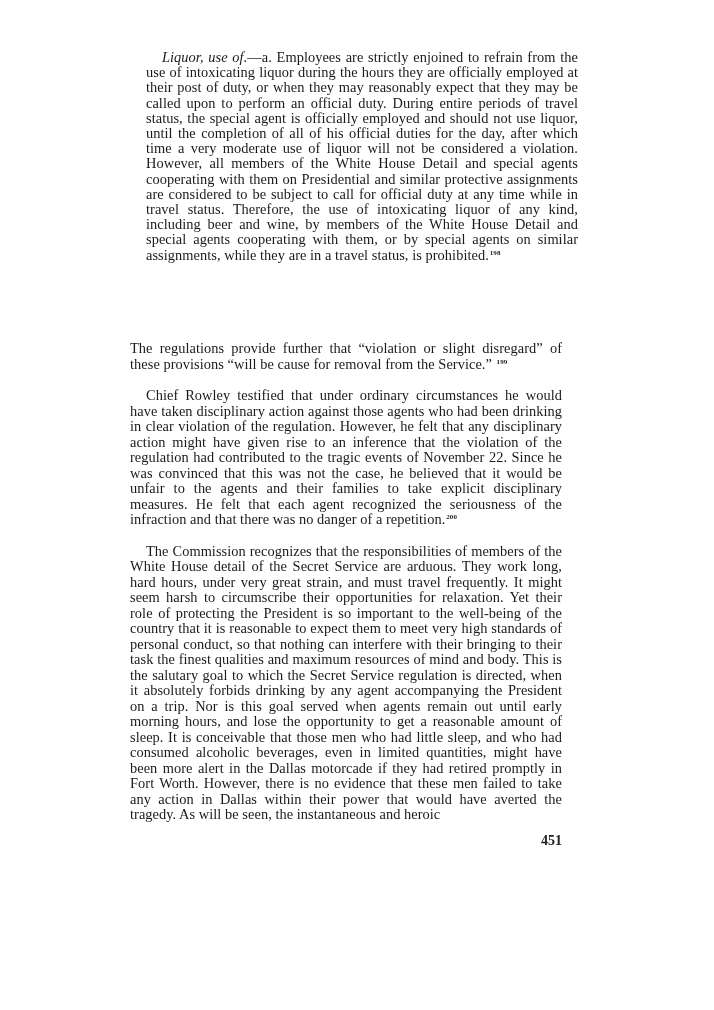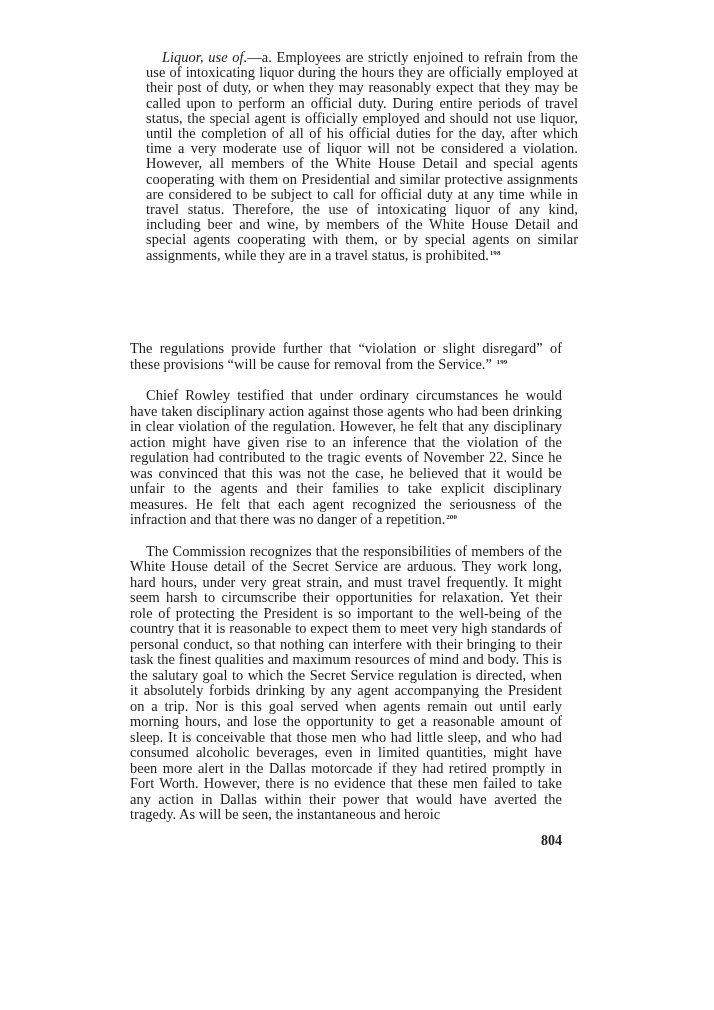"804" div.page-number { text: 804 -> 451 }
